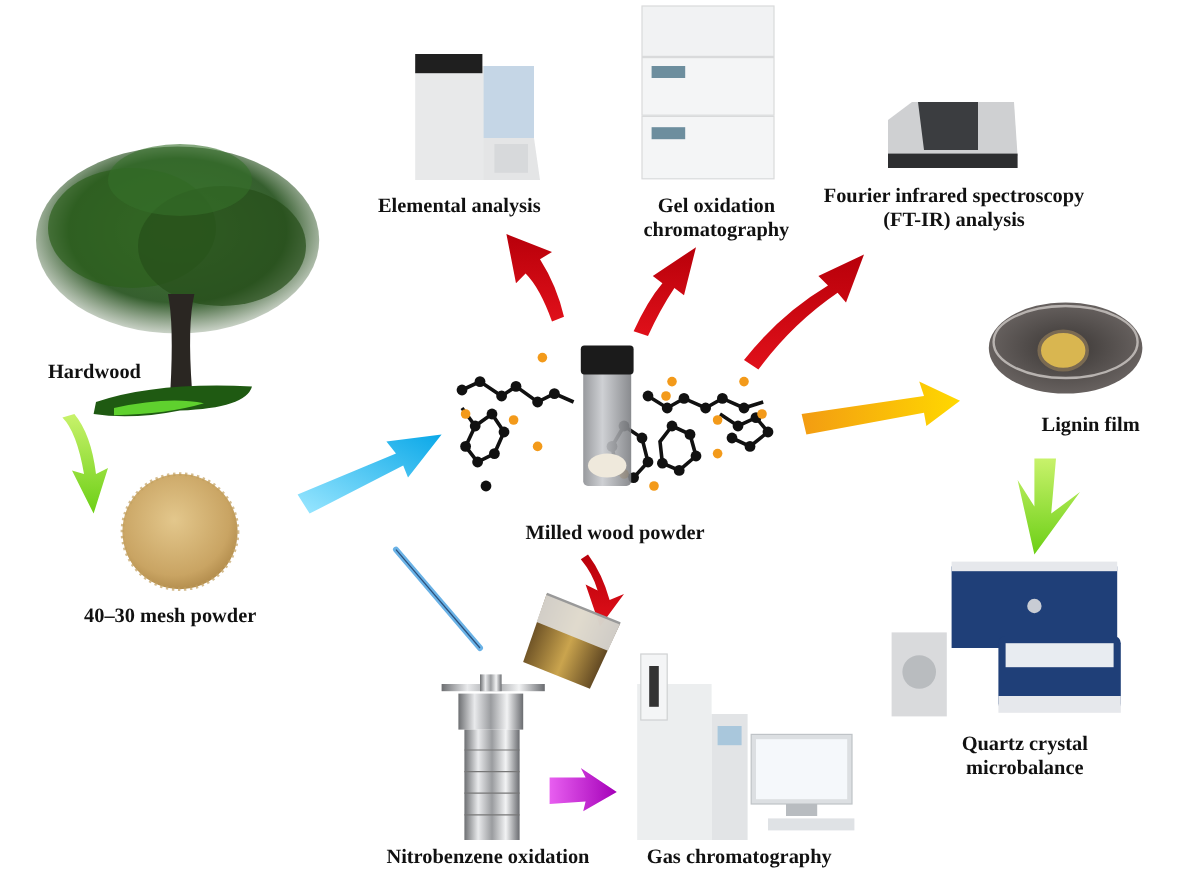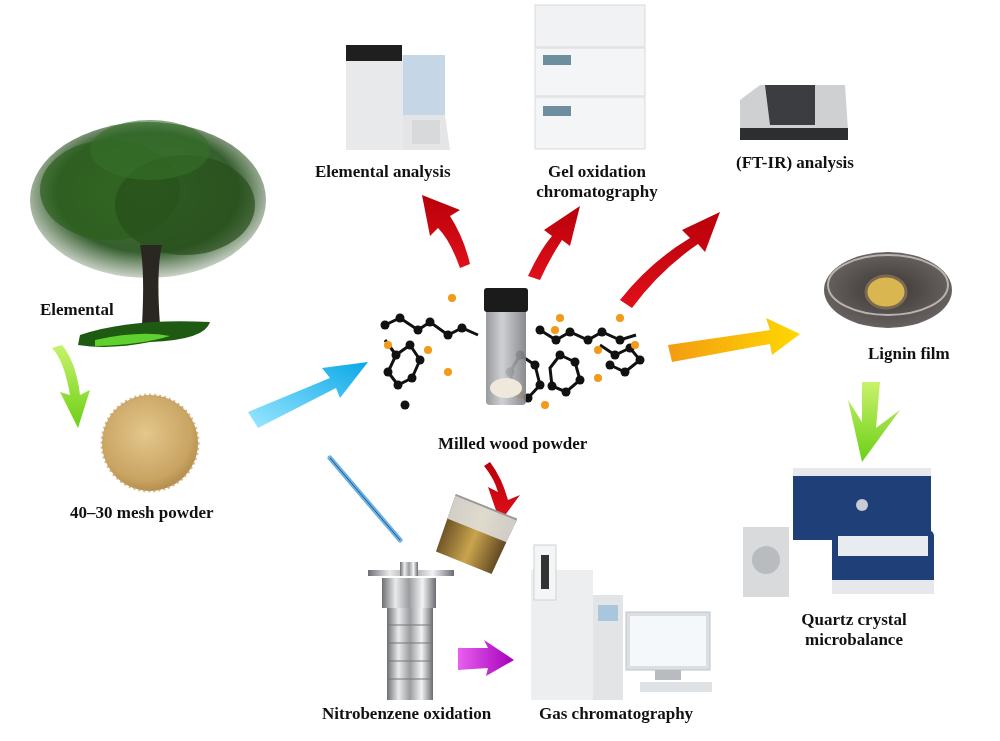"Fourier infrared spectroscopy" div { html: none -> <div>Fourier infrared spectroscopy</div> }
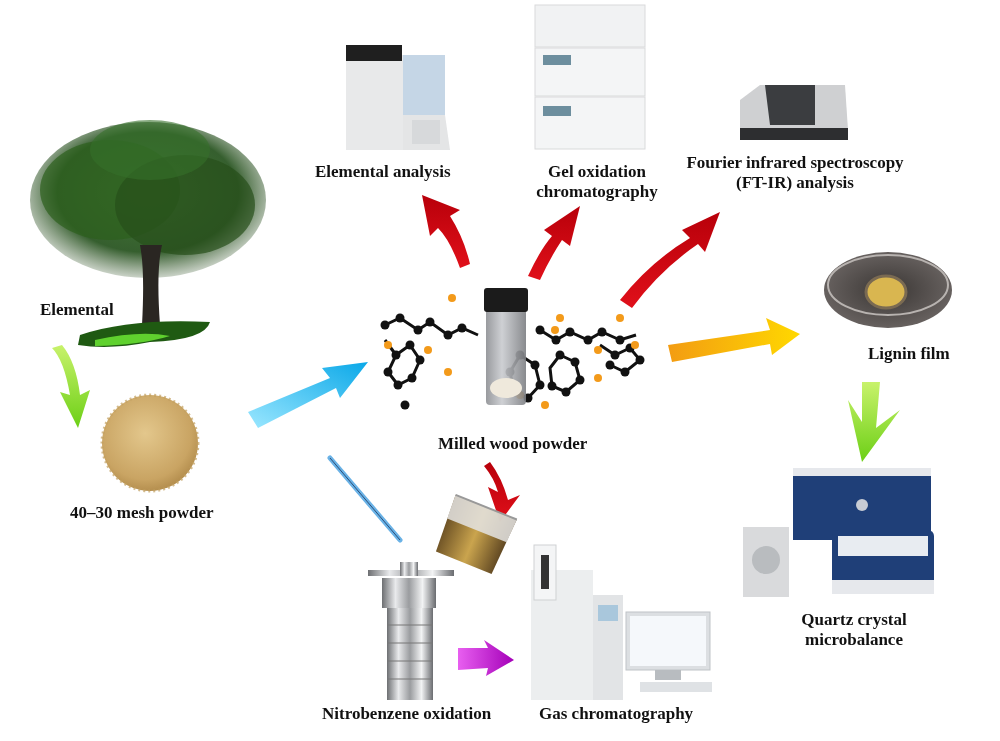"Elemental" div.label { text: Elemental -> Hardwood }
